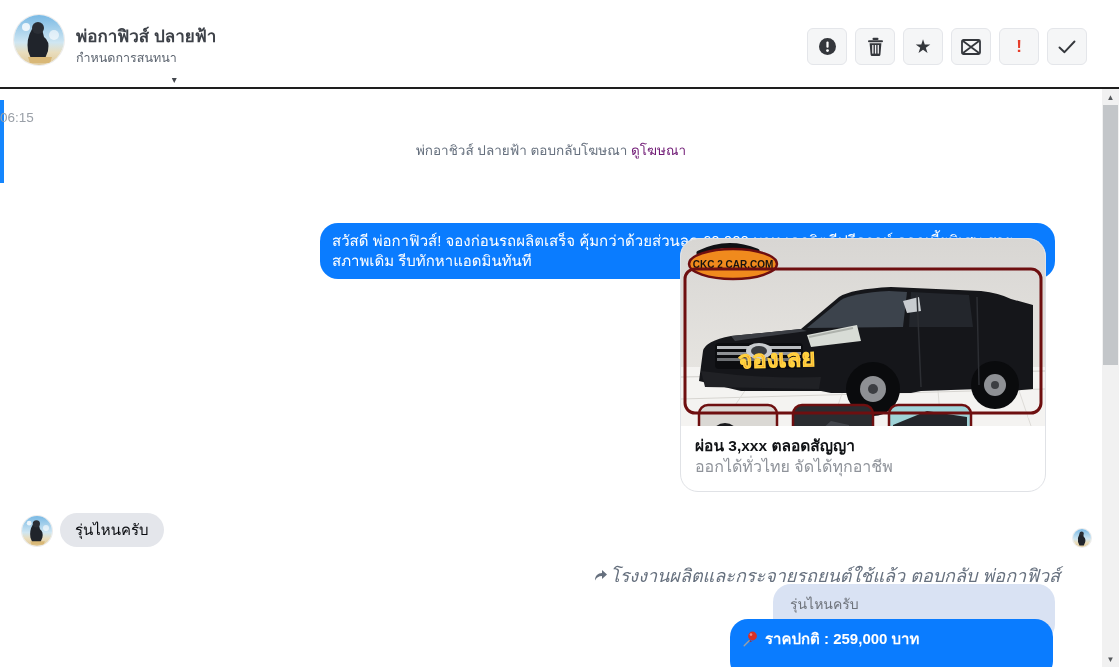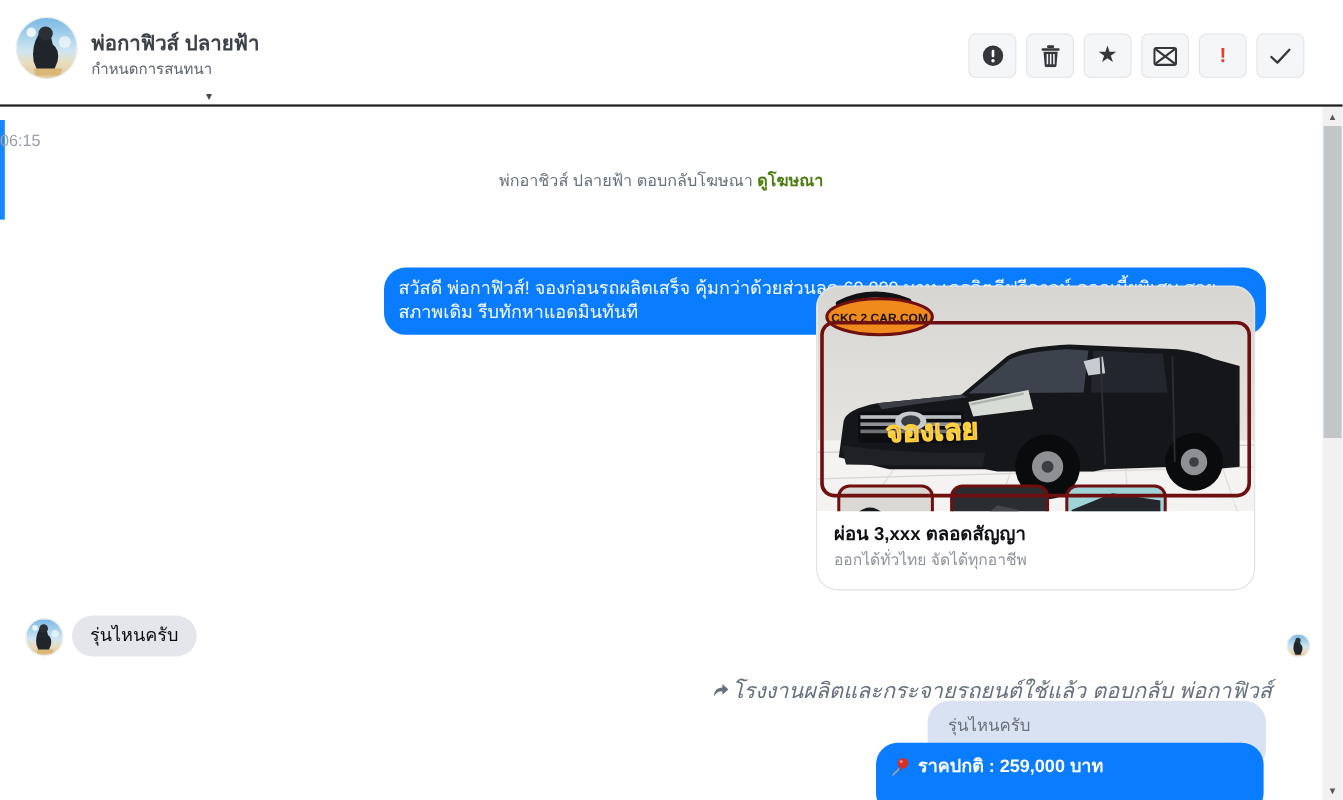"ดูโฆษณา" .sysmsg .syslink { color: #4d7c0f -> #701a75; font-weight: bold -> normal }
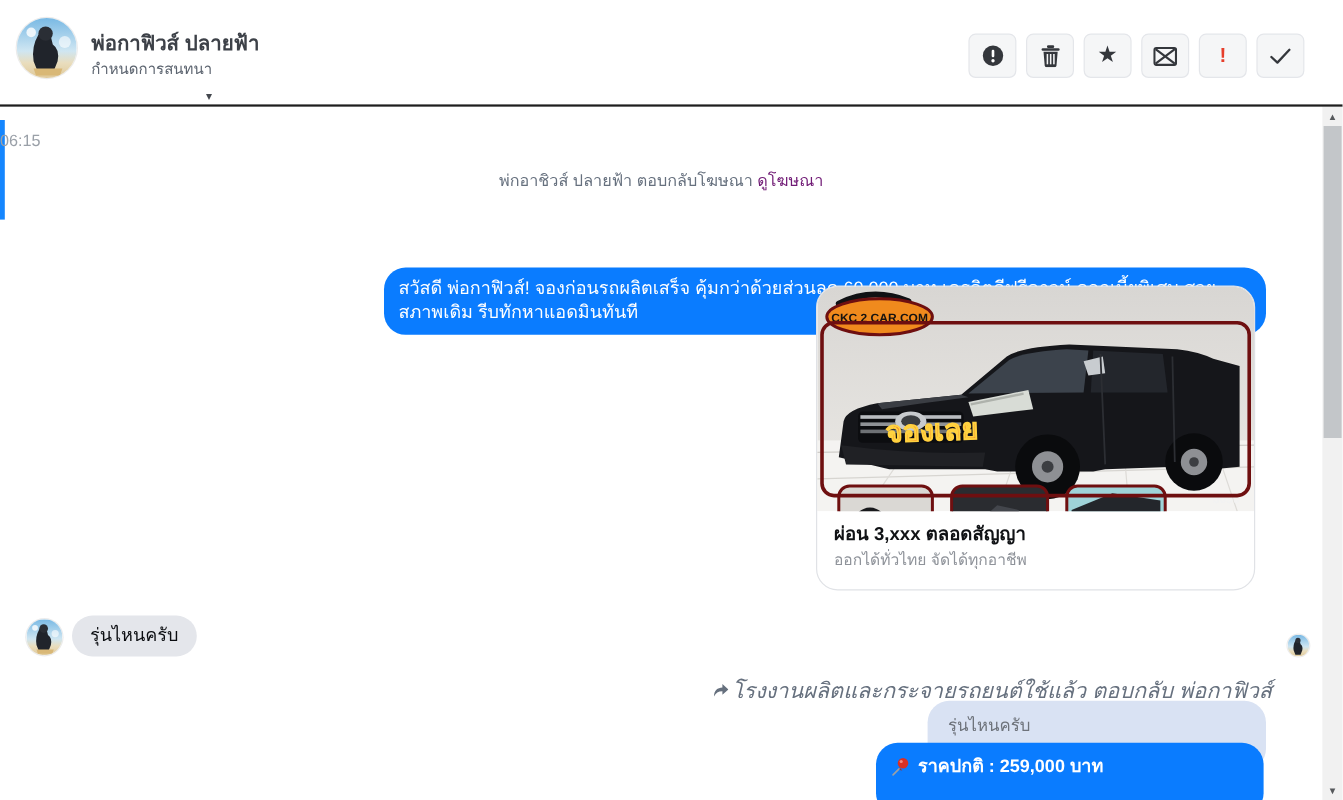"ออกได้ทั่วไทย จัดได้ทุกอาชีพ" .card-sub { font-size: 13px -> 16px }
